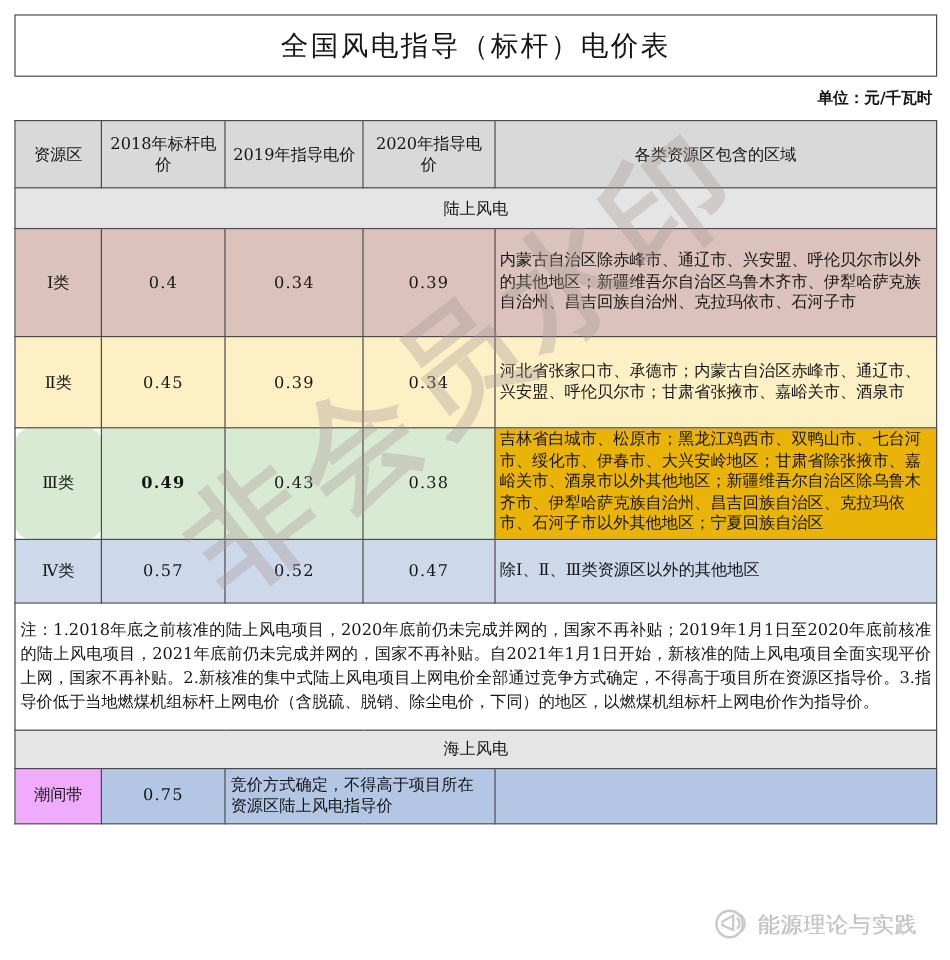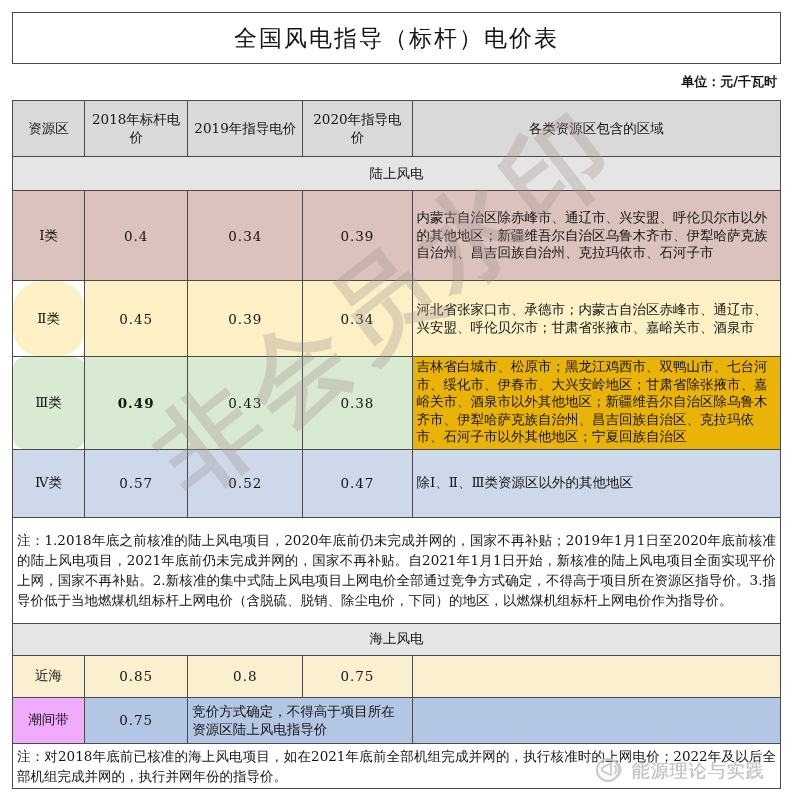"Ⅱ类" td.zone-cell { border-radius: 29px -> none }
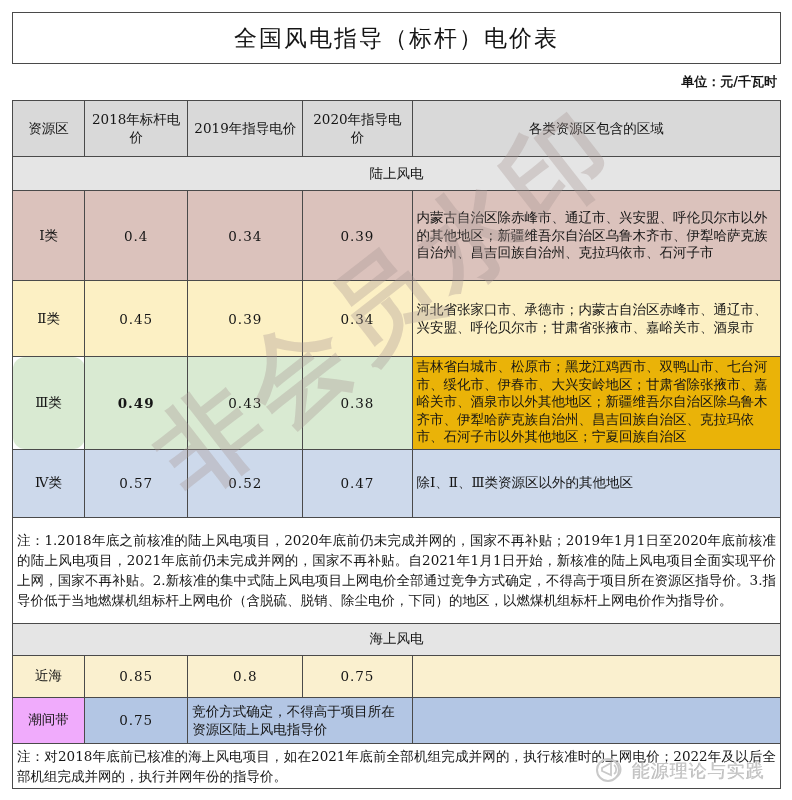"Ⅳ类" tr { height: 68px -> 53px }
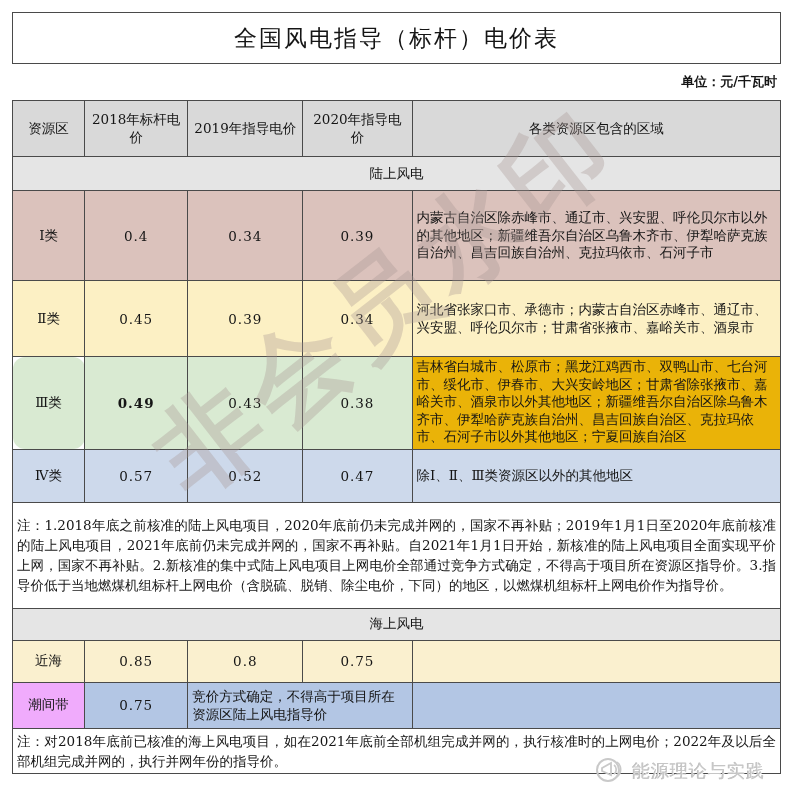"近海" tr { html: <tr> <td>近海</td> <td>0.85</td> <td>0.8</td> <td>0.75</td> <td></td> </tr> -> none }
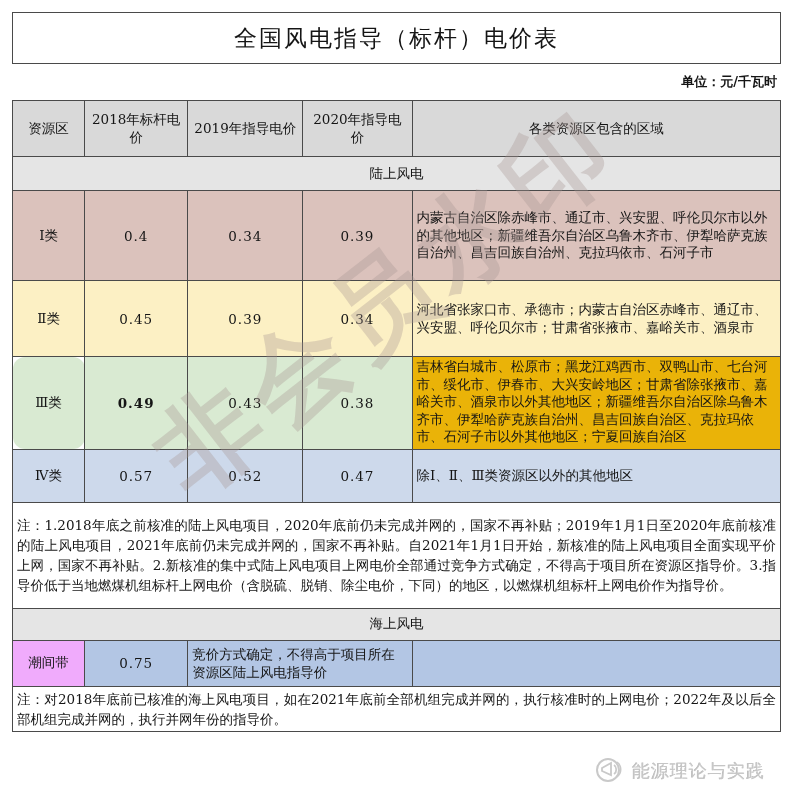"注：对2018年底前已核准的海上风电项目，如在2021年底前全部机组完成并网的，" tr { html: <tr> <td>注：对2018年底前已核准的海上风电项目，如在2021年底前全部机组完成并网的，执行核准时的上网电价；2022年及以后全部机组完成并网的，执行并网年份的指导价。</td> </tr> -> none }
